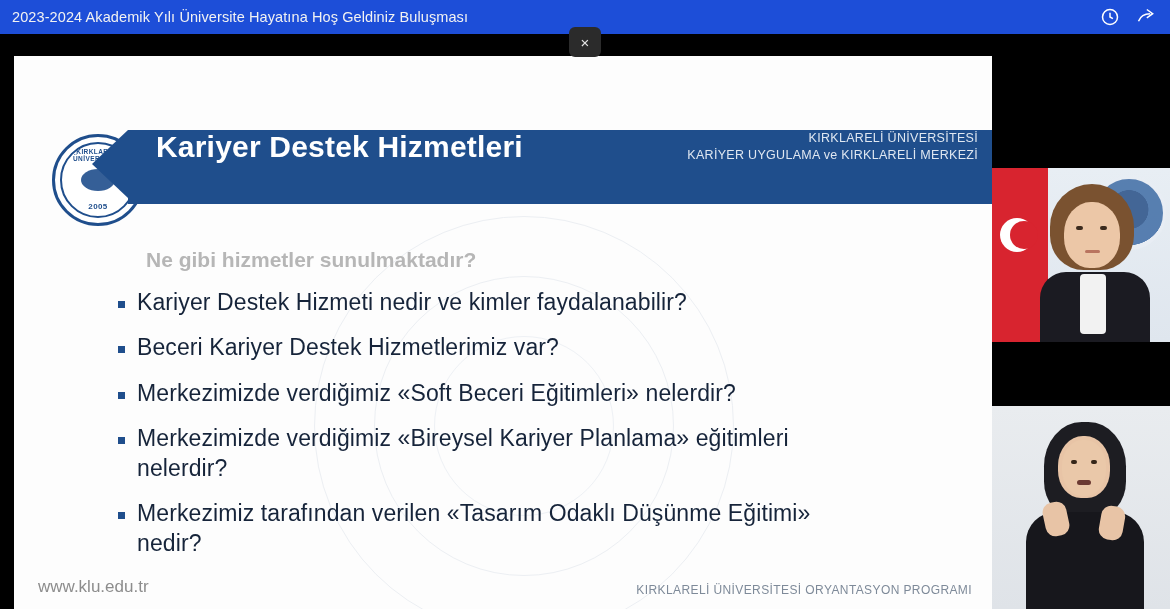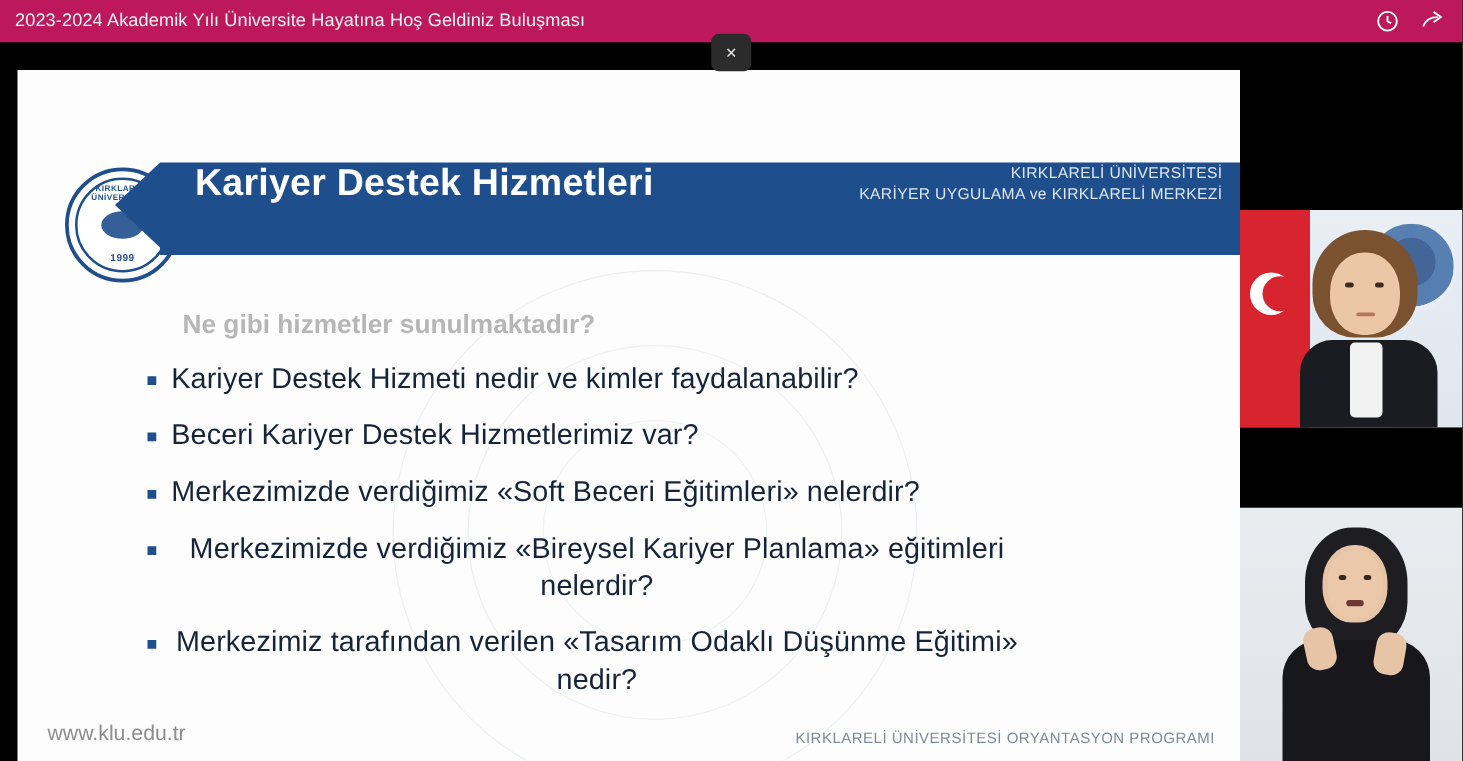"2023-2024 Akademik Yılı Üniversite" .topbar { background: #be185d -> #1d4ed8 }
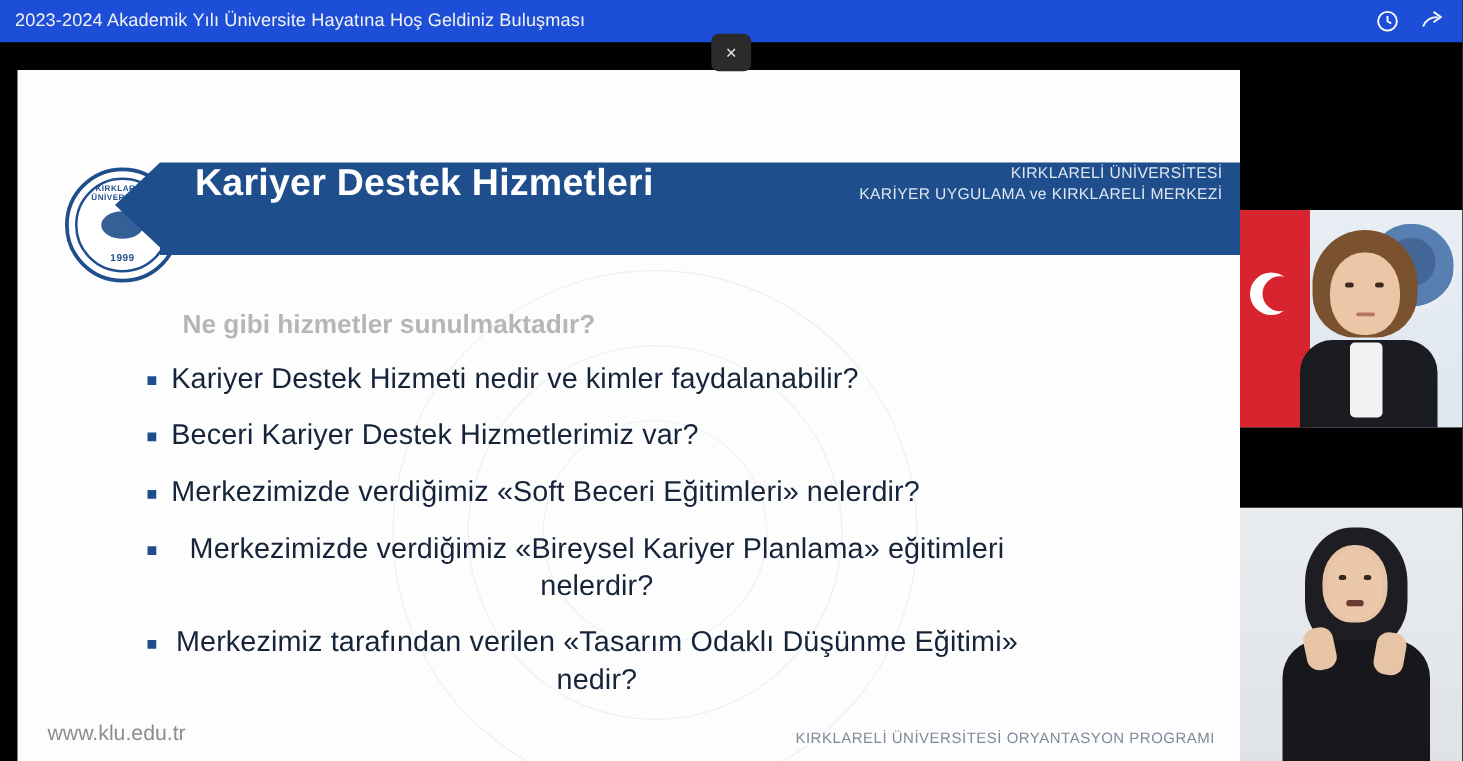"1999" div.logo-arc-bot { text: 1999 -> 2005 }
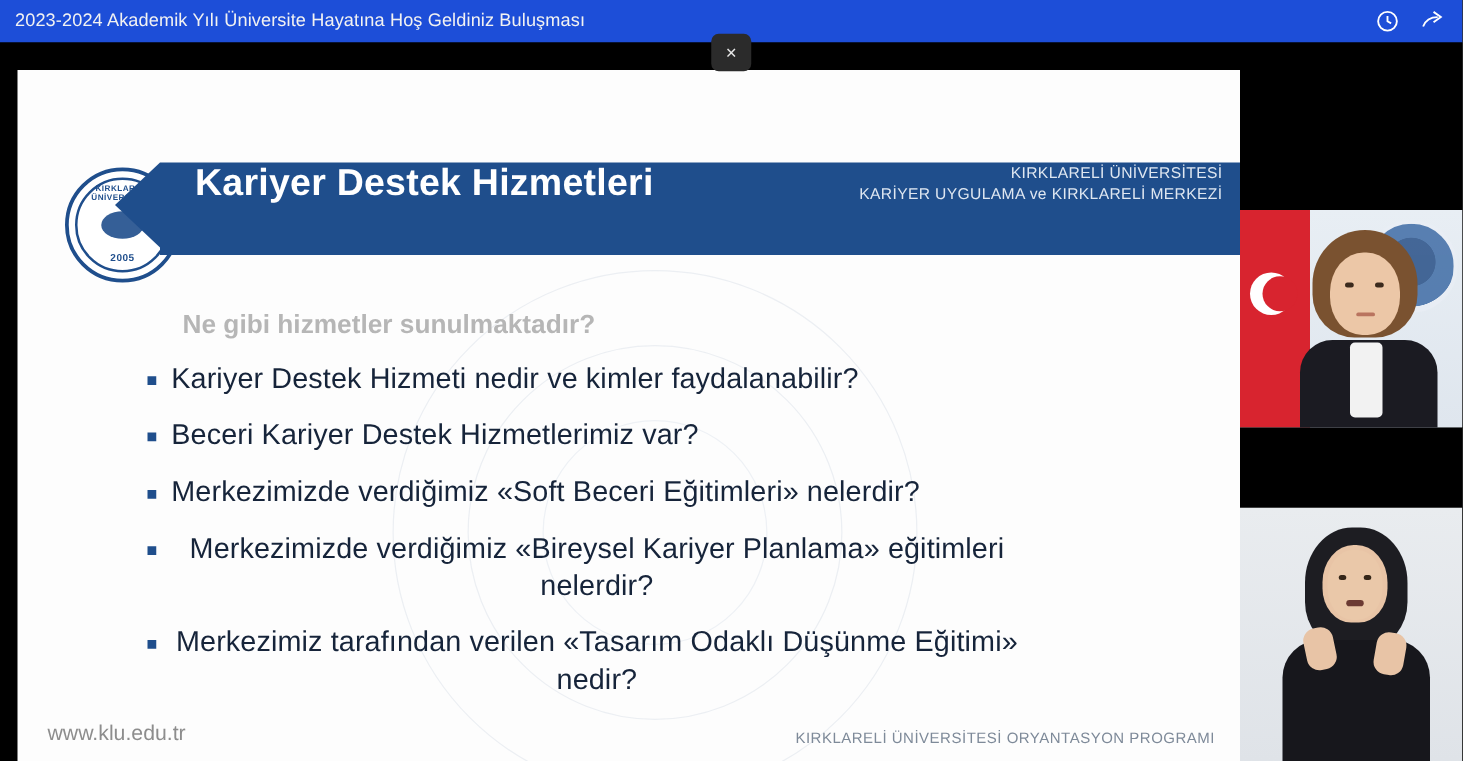"Kariyer Destek Hizmeti nedir ve" .bullet { text-align: center -> none }
